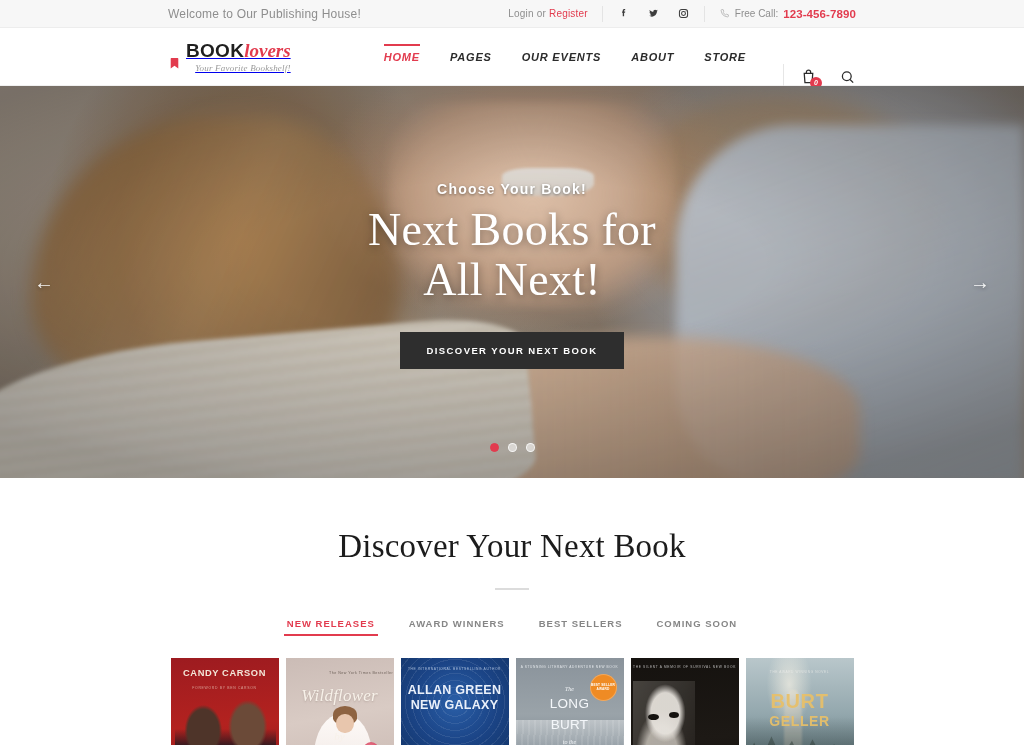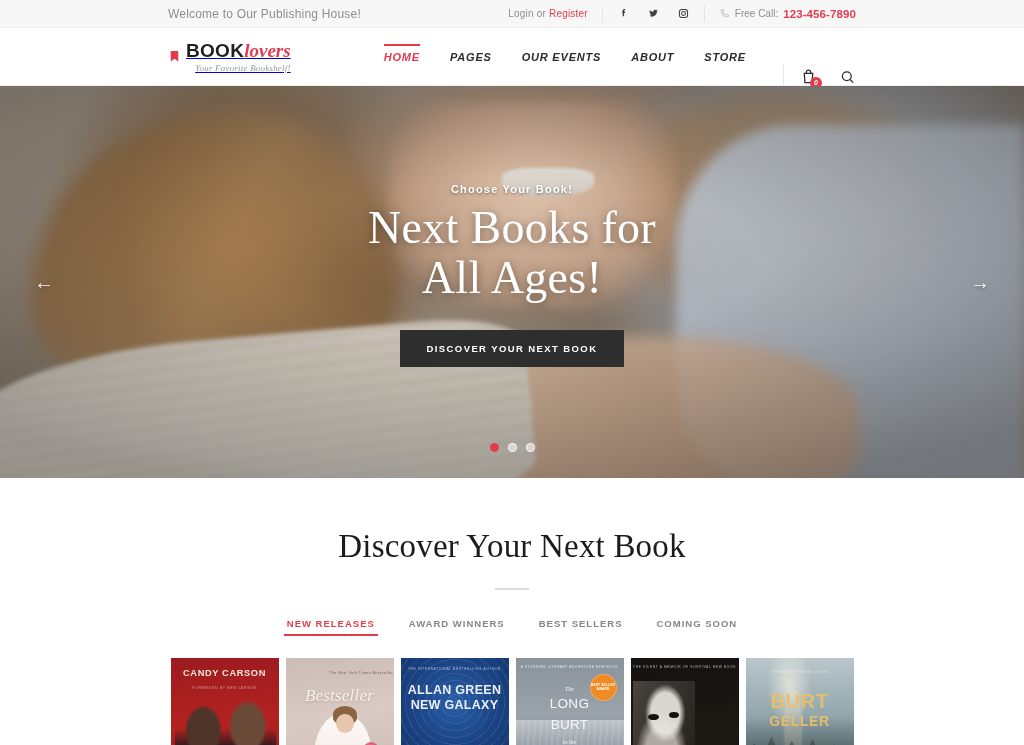"BOOKlovers" .logo-wrap { align-items: center -> flex-end }
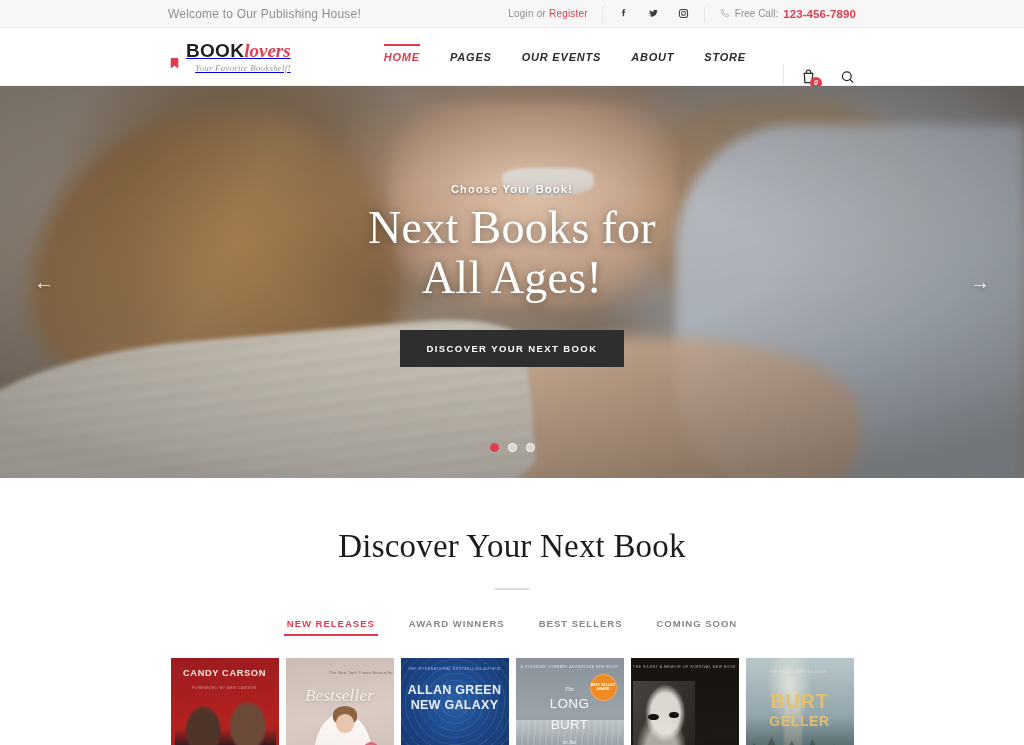"Choose Your Book!" .hero-sub { font-size: 11px -> 14px }
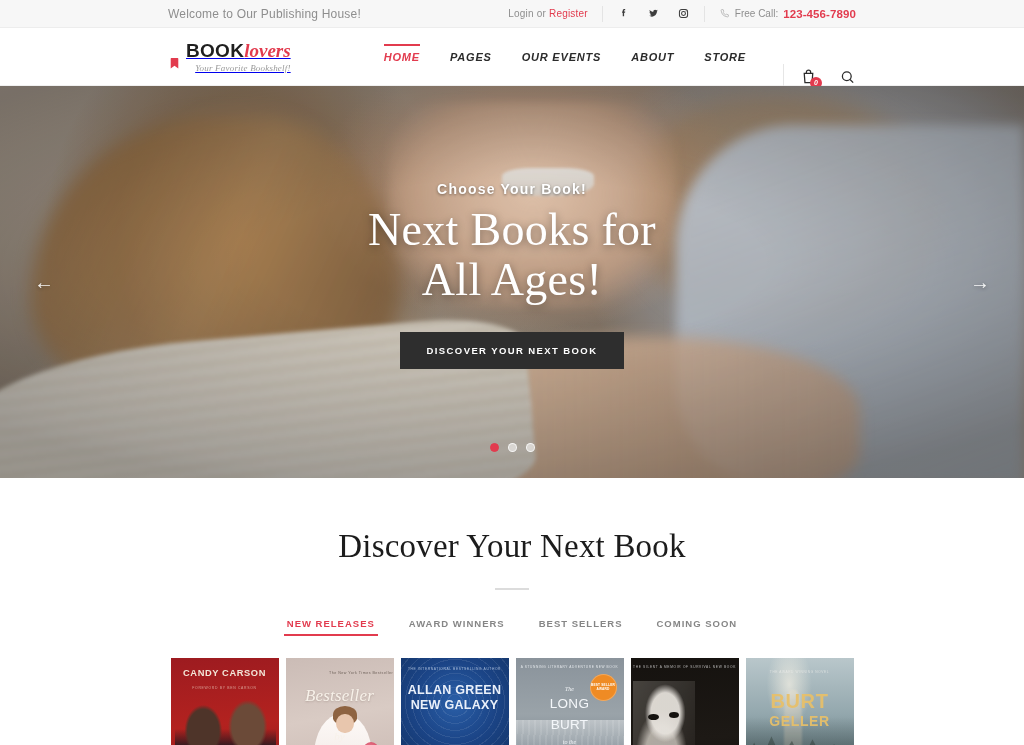"All Ages!" div { text: Ages -> Next }
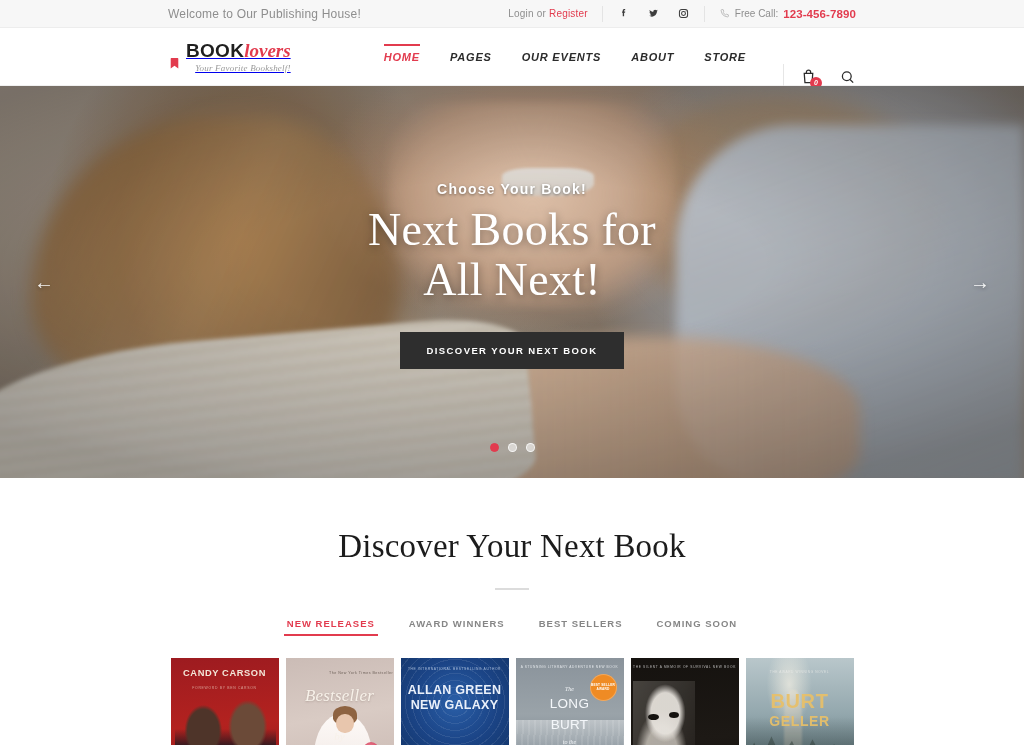"Bestseller" div.cover-text { text: Bestseller -> Wildflower }
